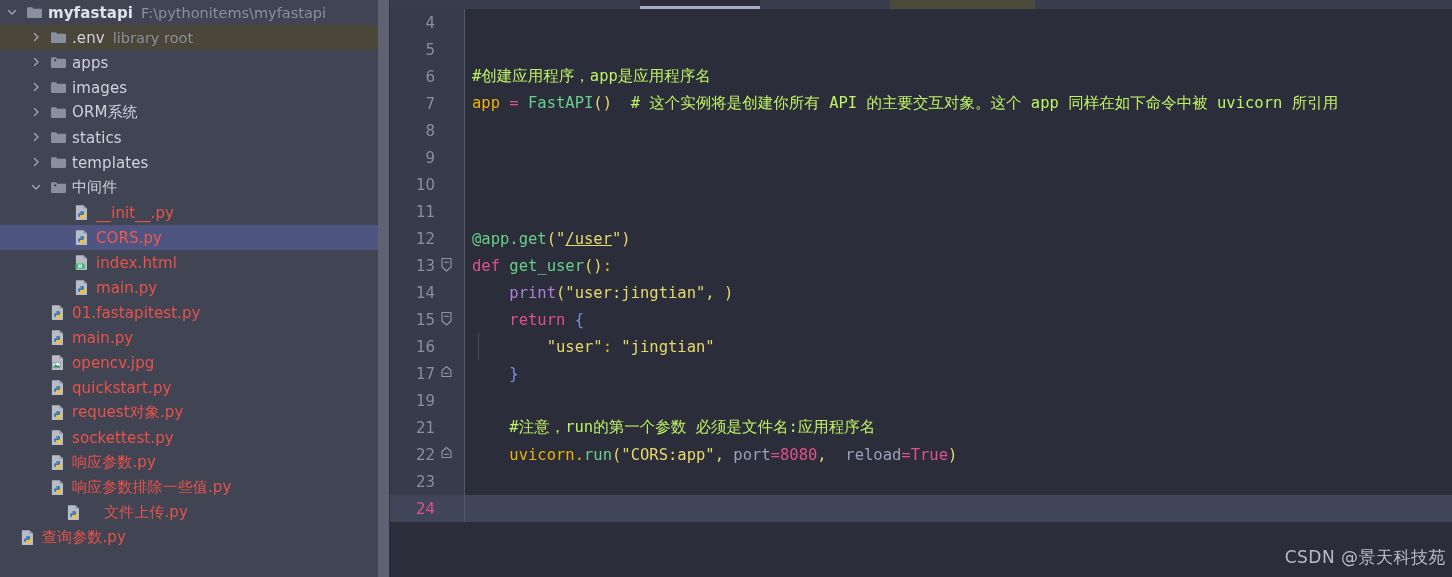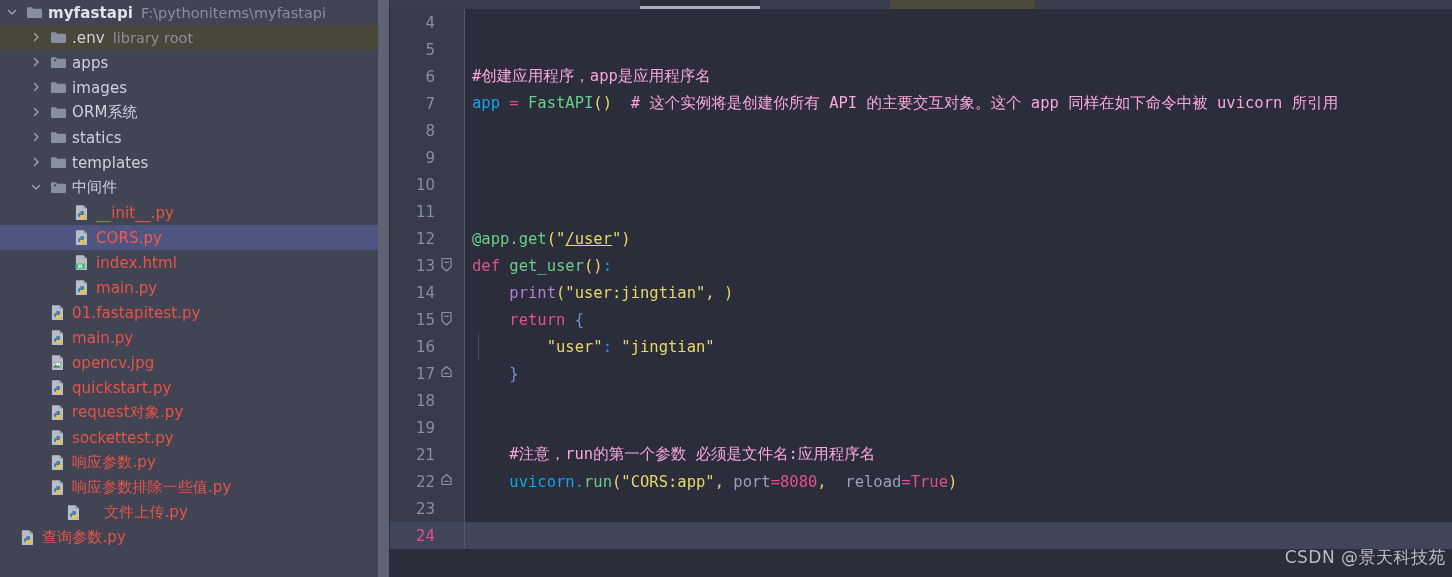"#创建应用程序，app是应用程序名" .t-comment { color: #f9a8d4 -> #bef264 }
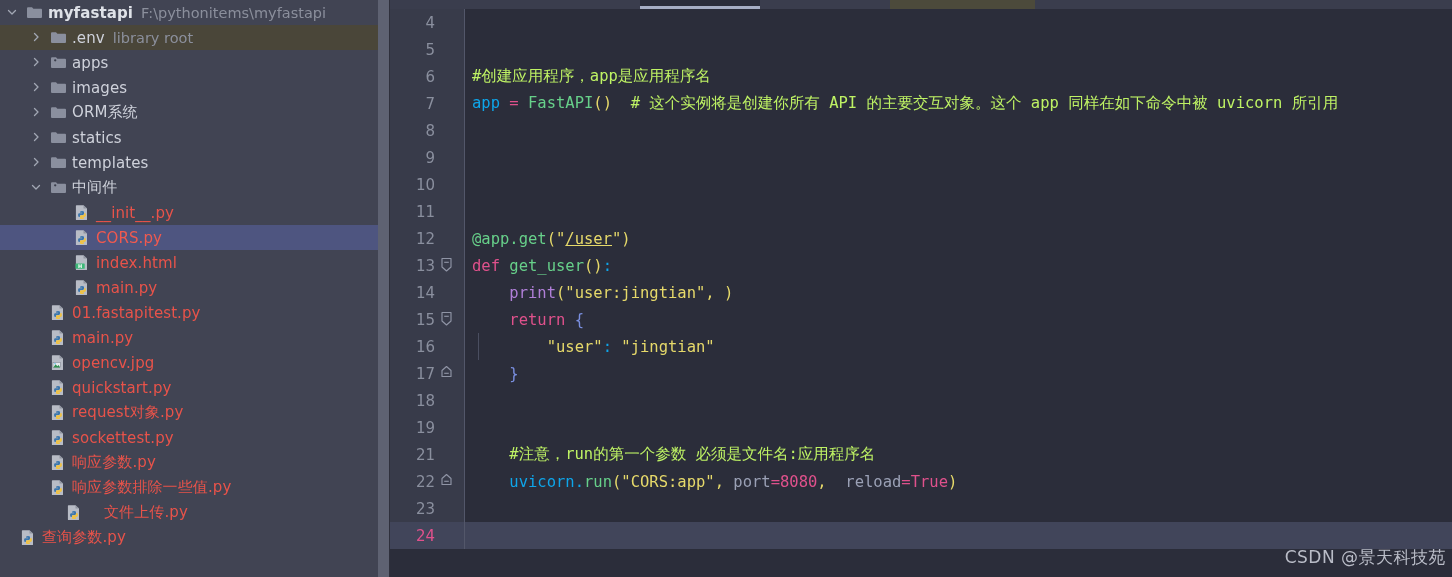"app" .t-id { color: #0ea5e9 -> #eab308 }
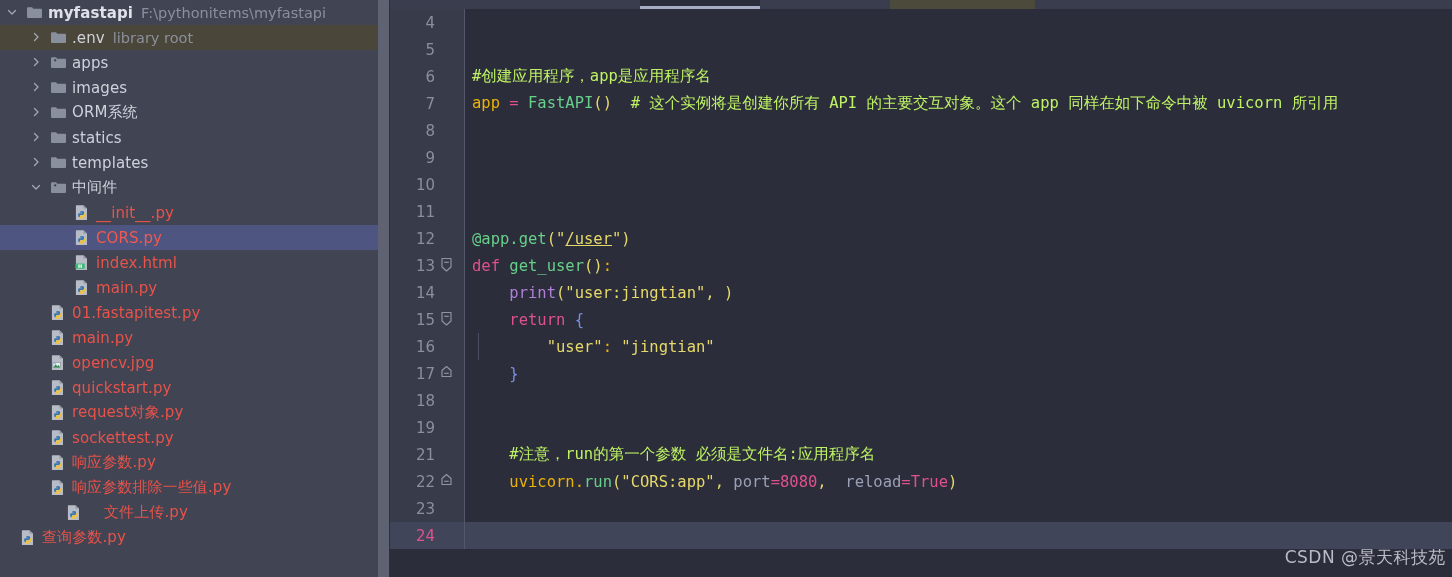"18" div.line { html: <div> <div> <span>18</span> <span> <svg></svg> </span> </div> <span></span> <div></div> </div> -> none }
